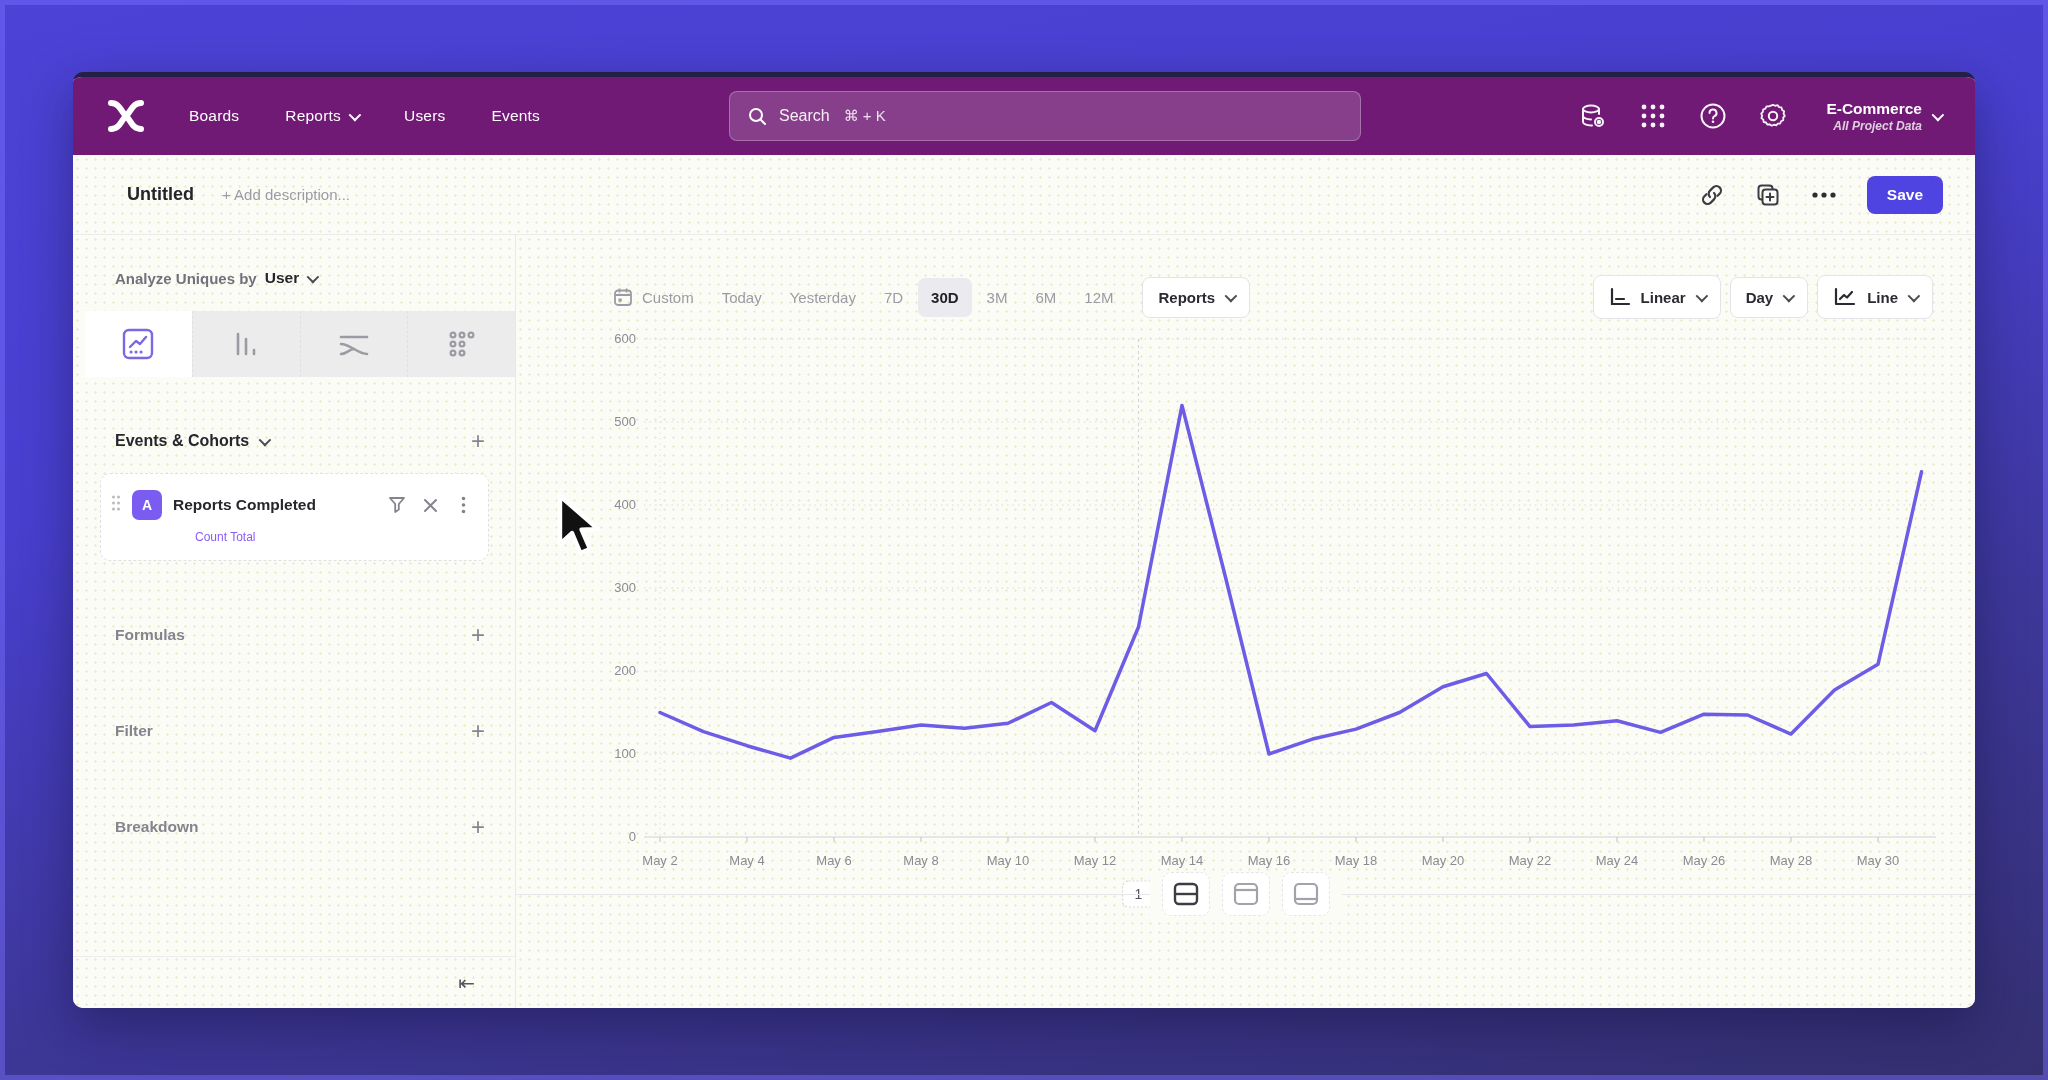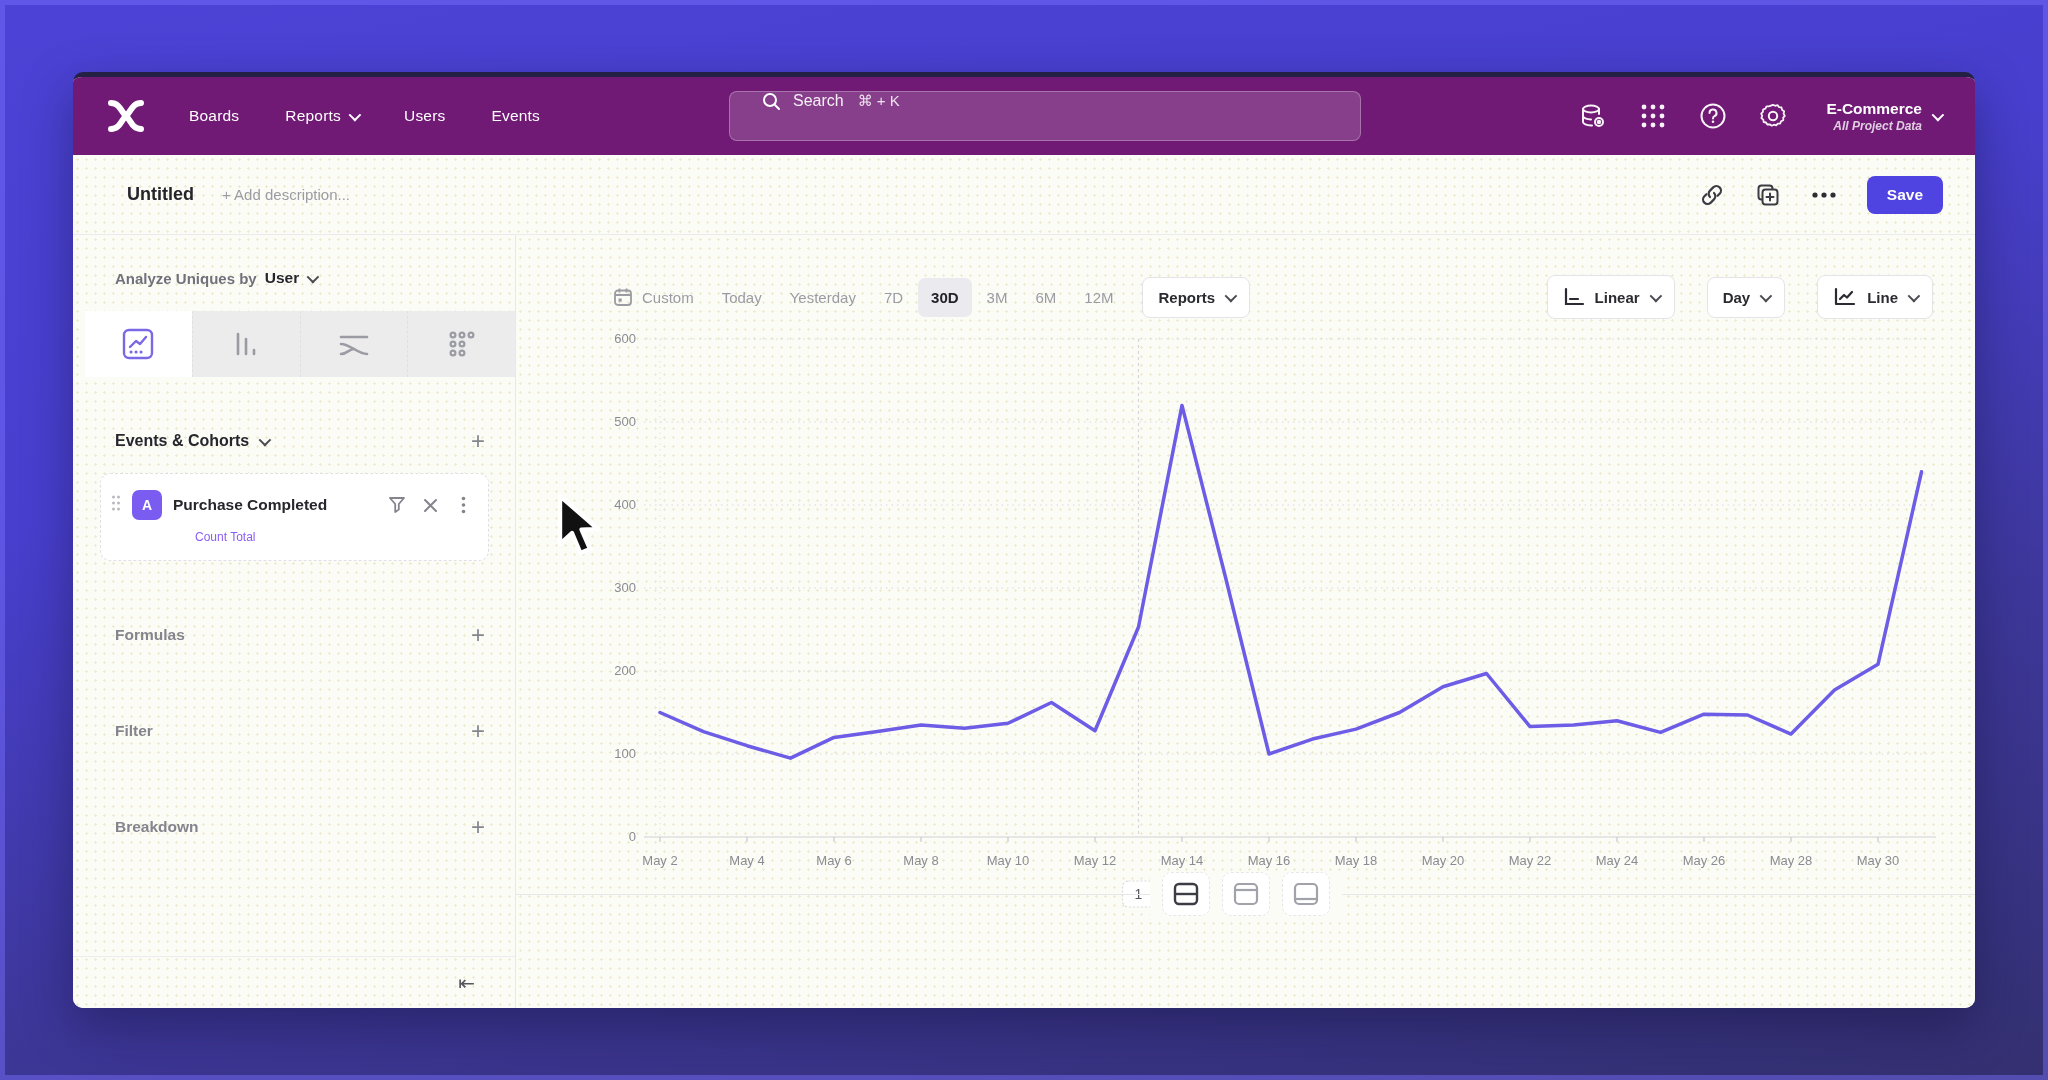"Search" .search { align-items: flex-start -> center; padding: 0 32px -> 0 18px }
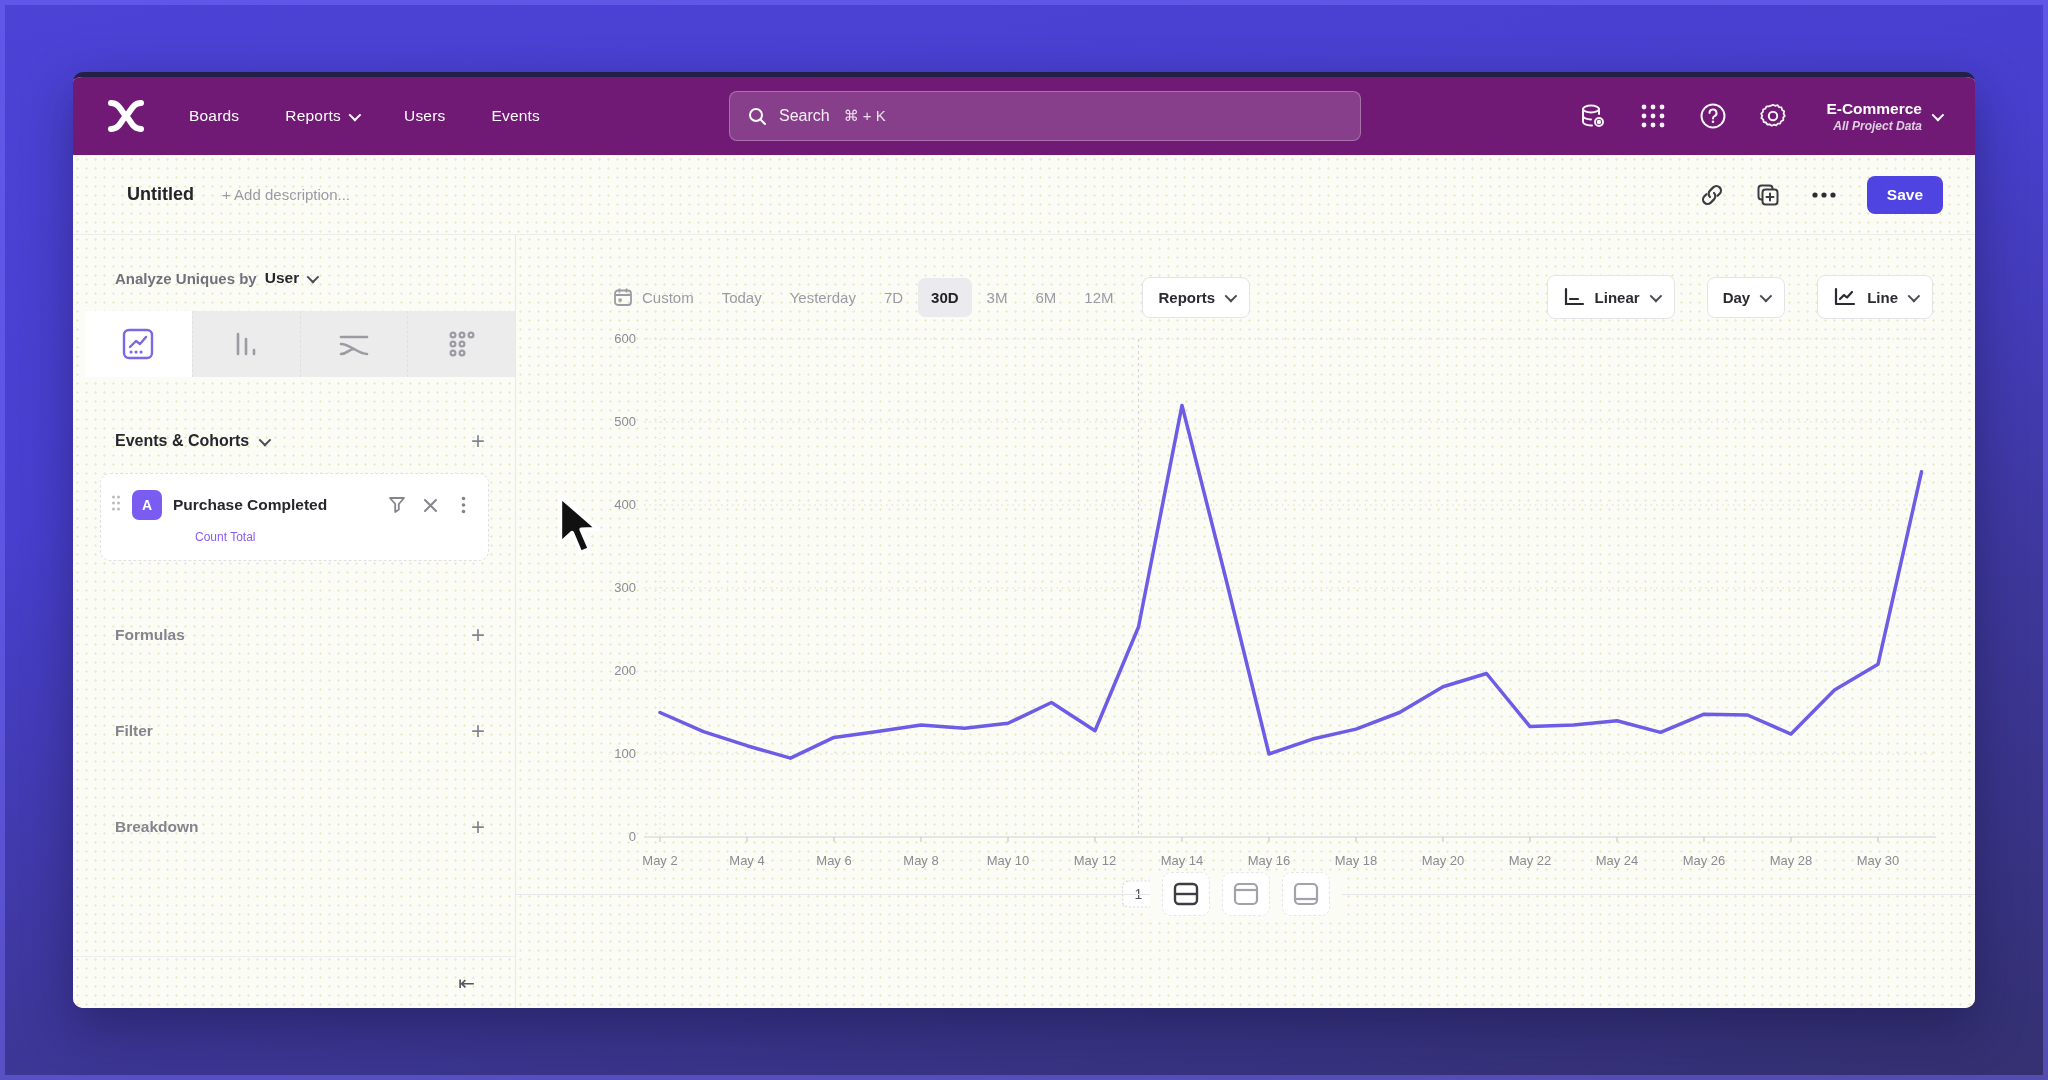"Linear" .right-controls { gap: 32px -> 9px }
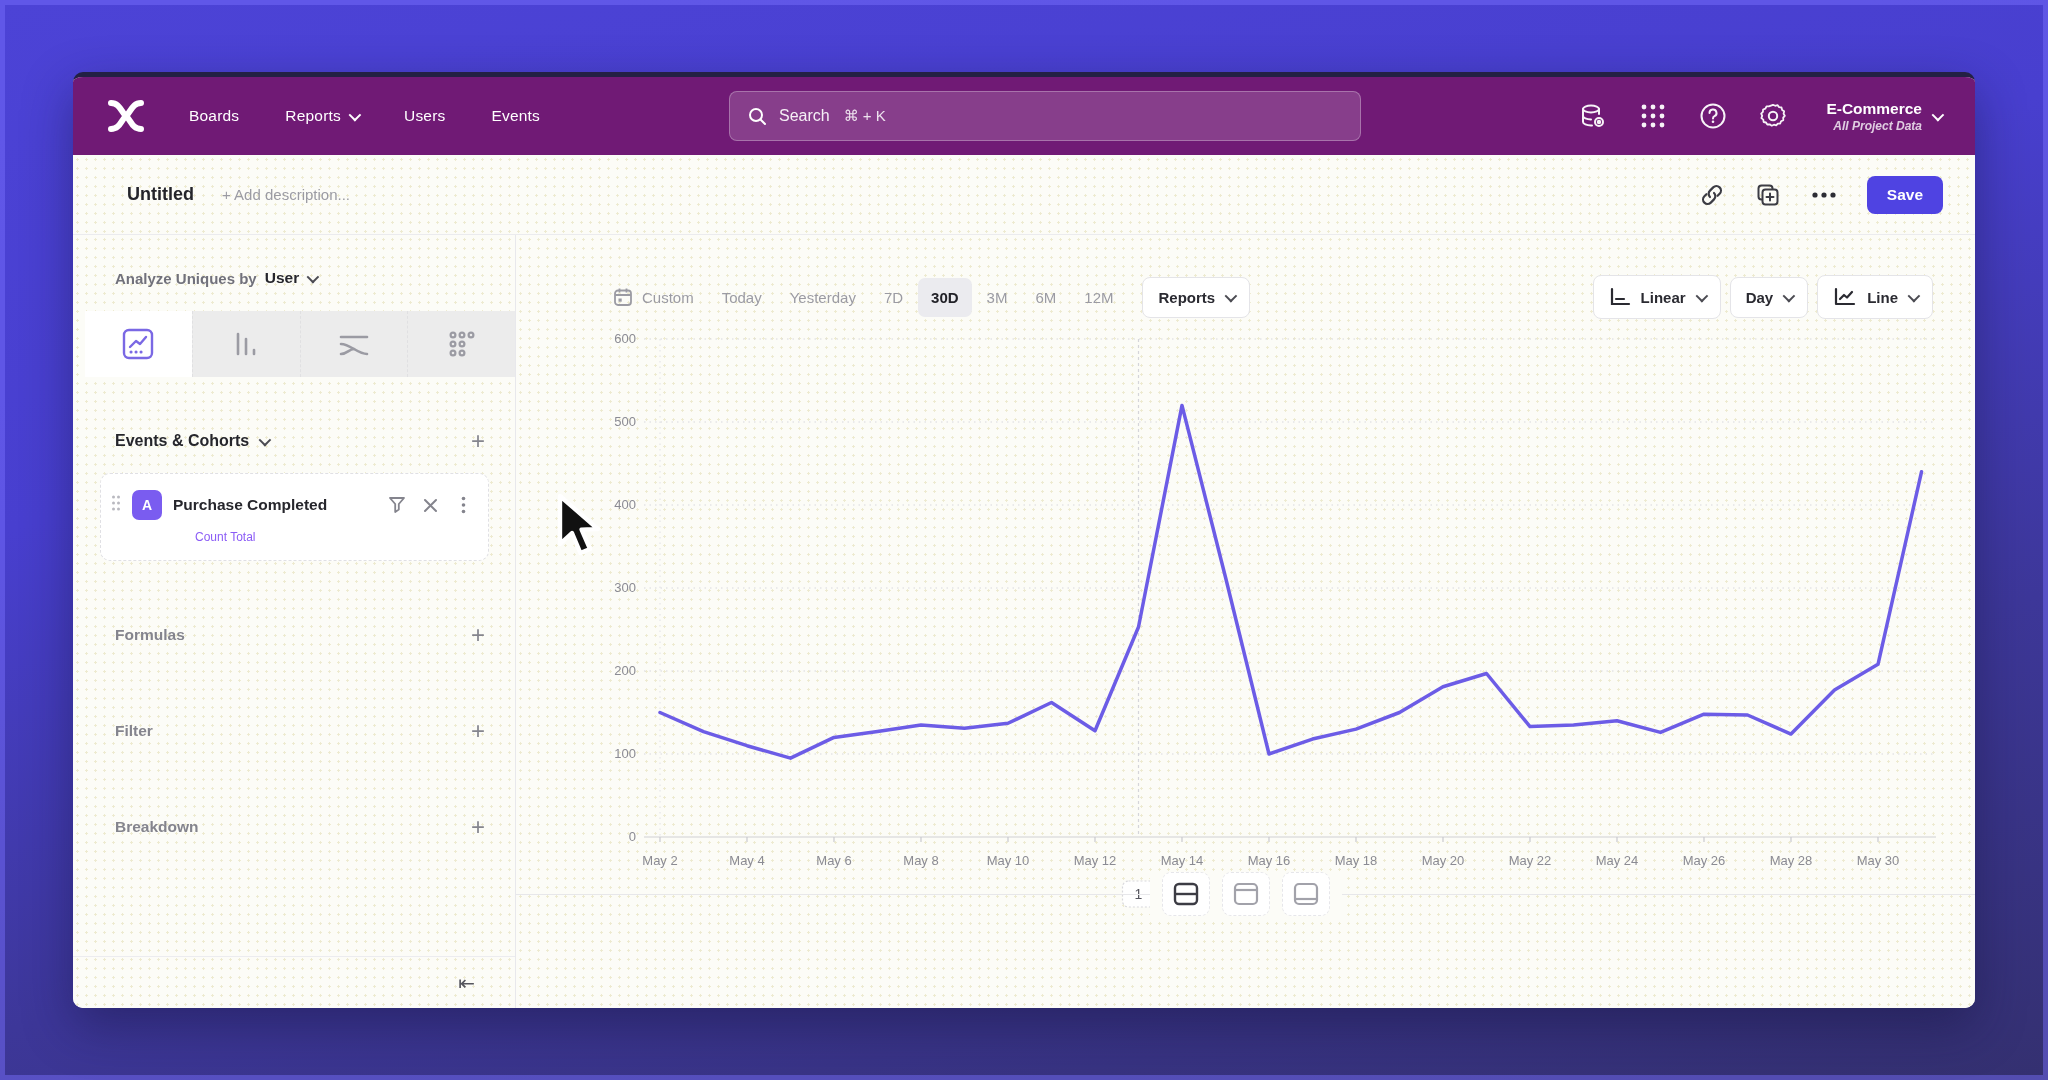"Purchase Completed" span.event-name { text: Purchase -> Reports }
